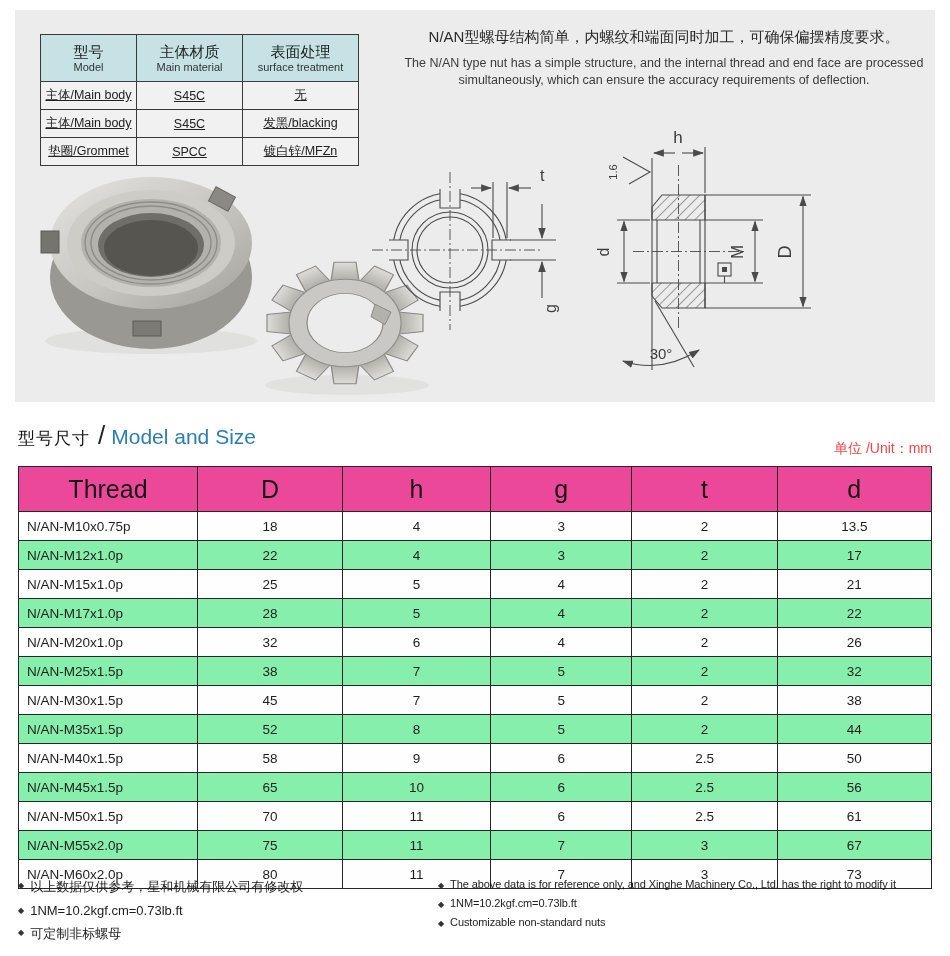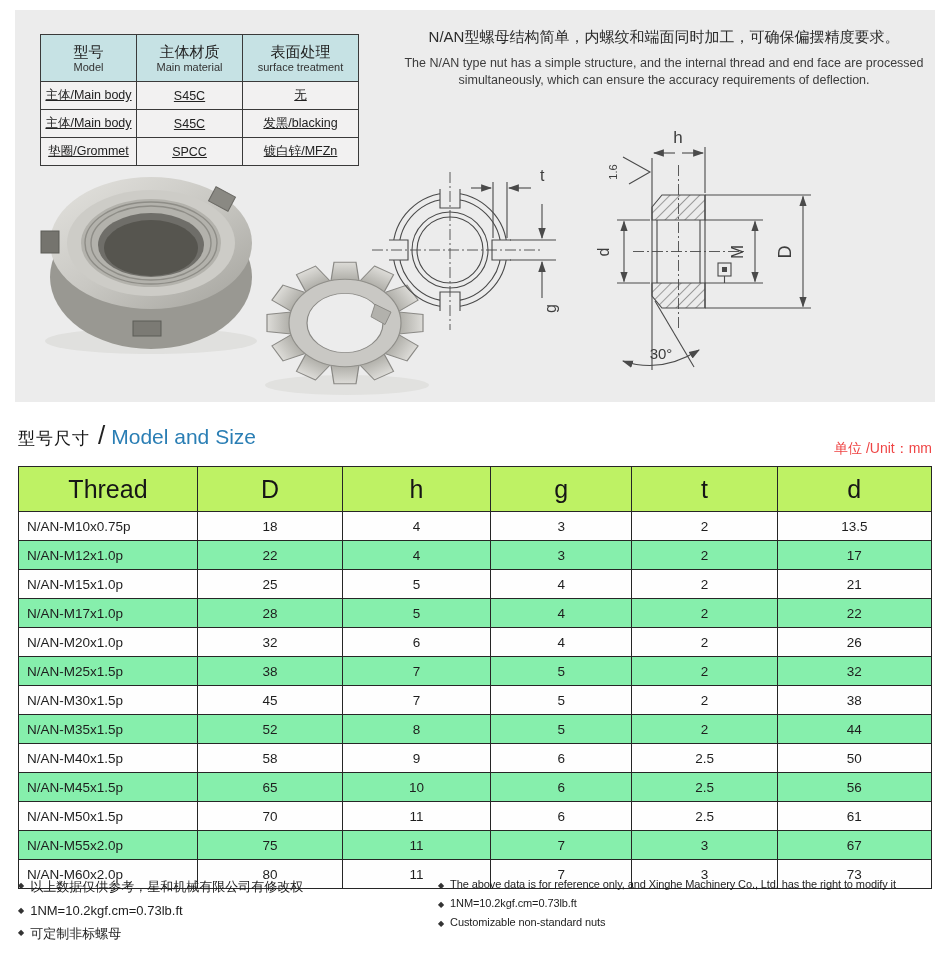"Thread" .size-table th { background: #bef264 -> #ec4899 }
